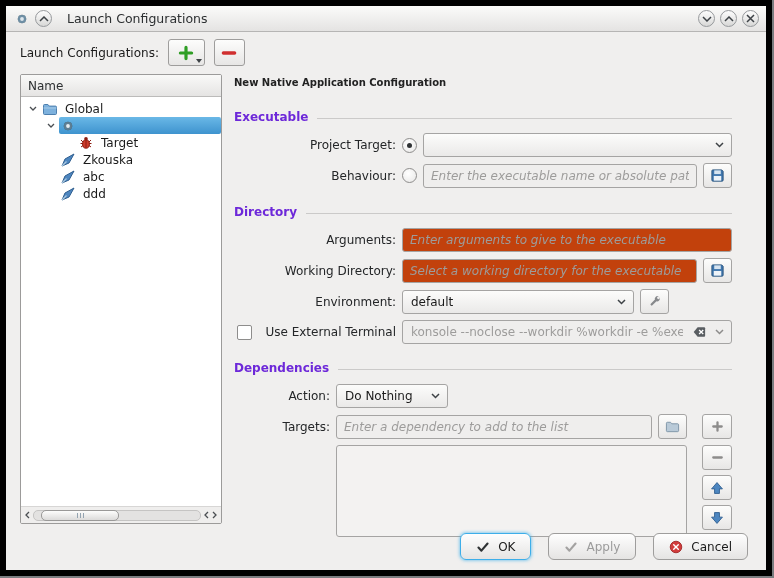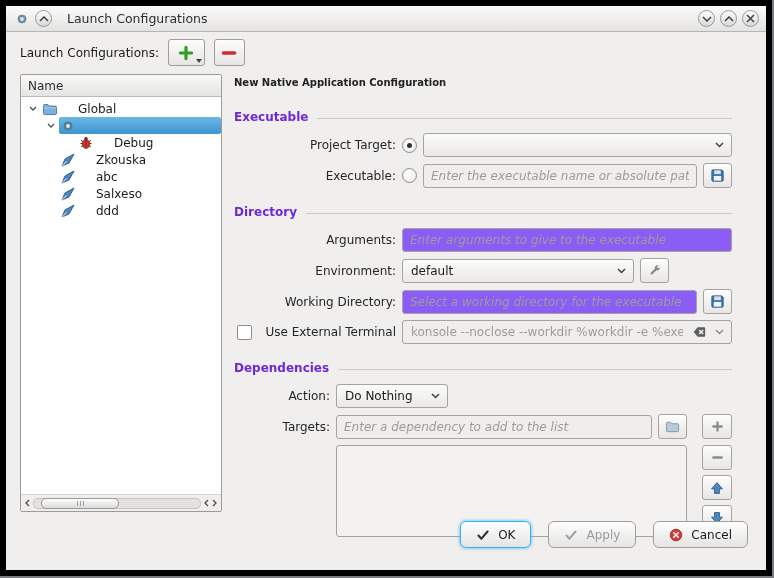"Launch Configurations:" .content { padding: 5px 14px 20px -> 5px 14px 8px }
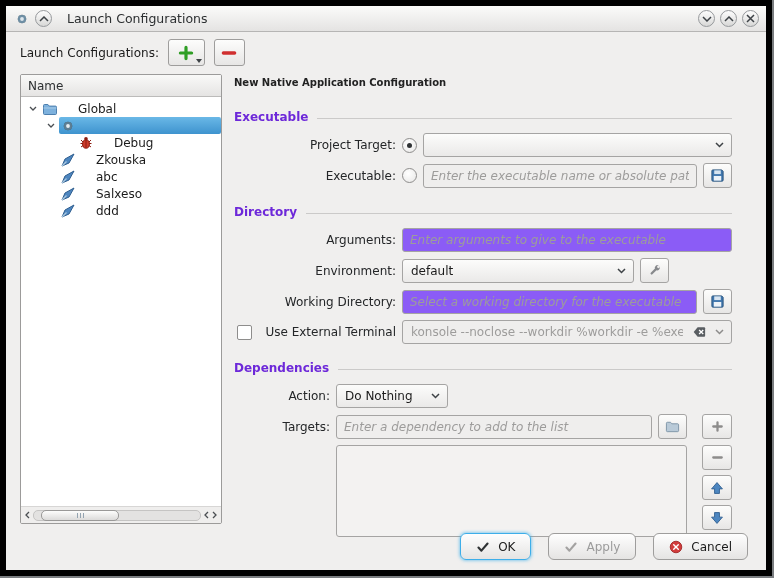"Global" .row-content { gap: 20px -> 7px }
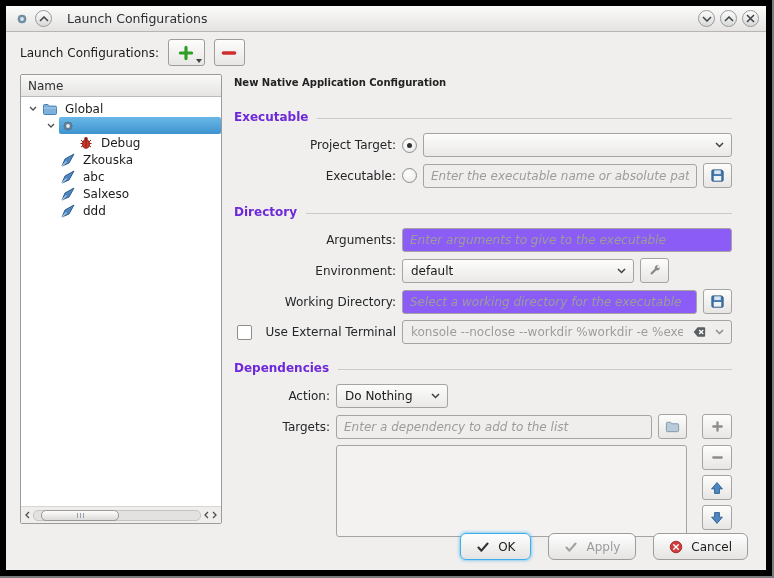"Debug" span.tlabel { text: Debug -> Target }
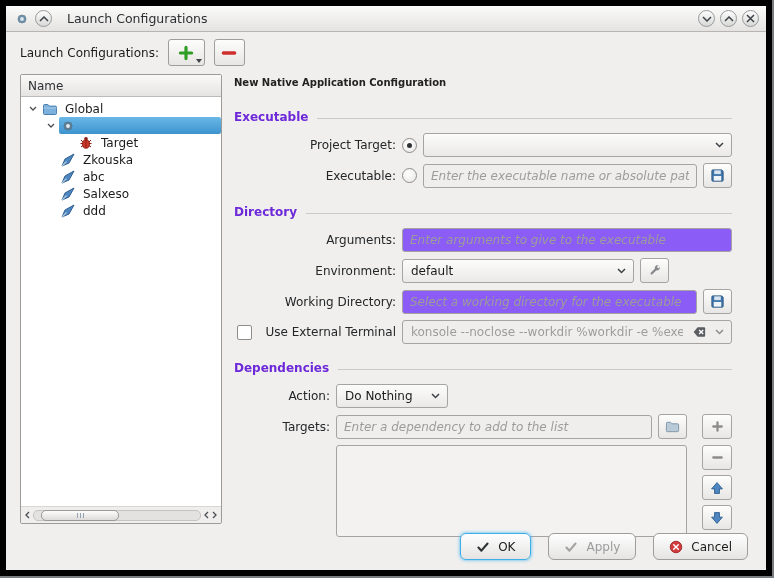"Executable:" span.flabel { text: Executable -> Behaviour }
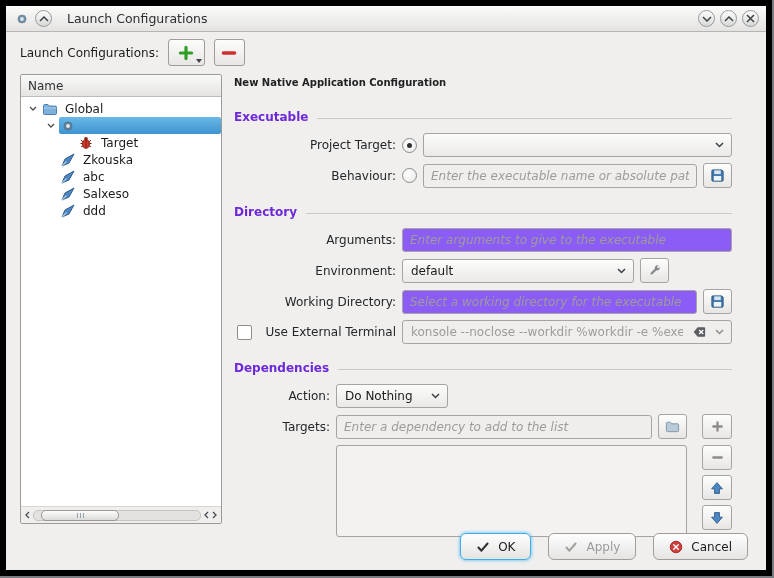"Salxeso" div.tree-row { html: <div> <span></span> <span> <span> <svg> <path></path> <path></path> </svg> </span> <span>Salxeso</span> </span> </div> -> none }
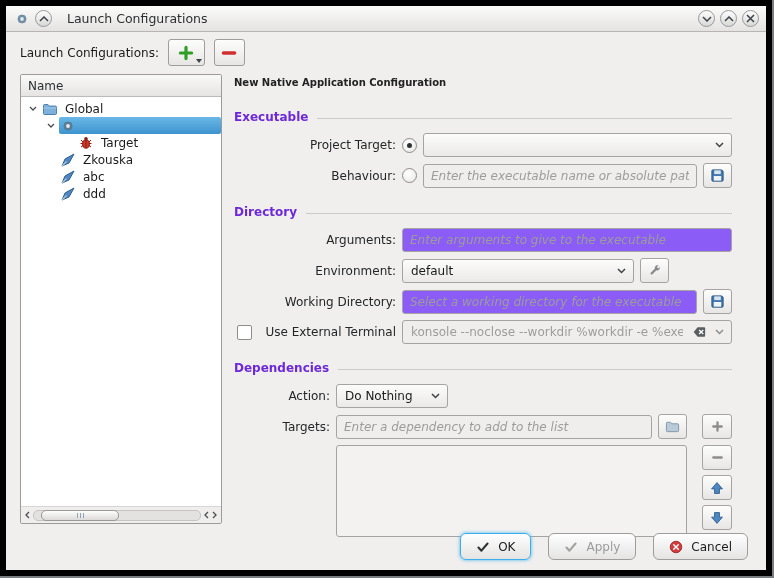"Enter arguments to give to" .text-input { background: #8b5cf6 -> #c2410c }
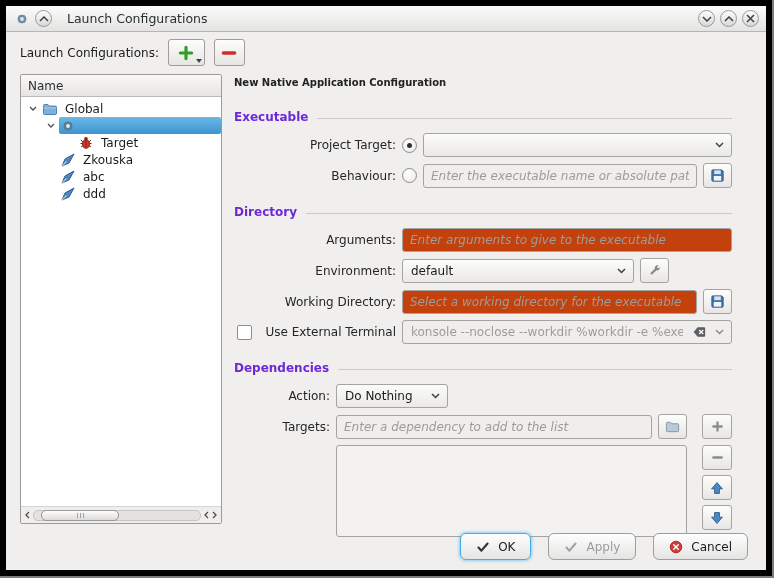"Environment:" div.frow { order: before "Working Directory:" -> after "Working Directory:" }
